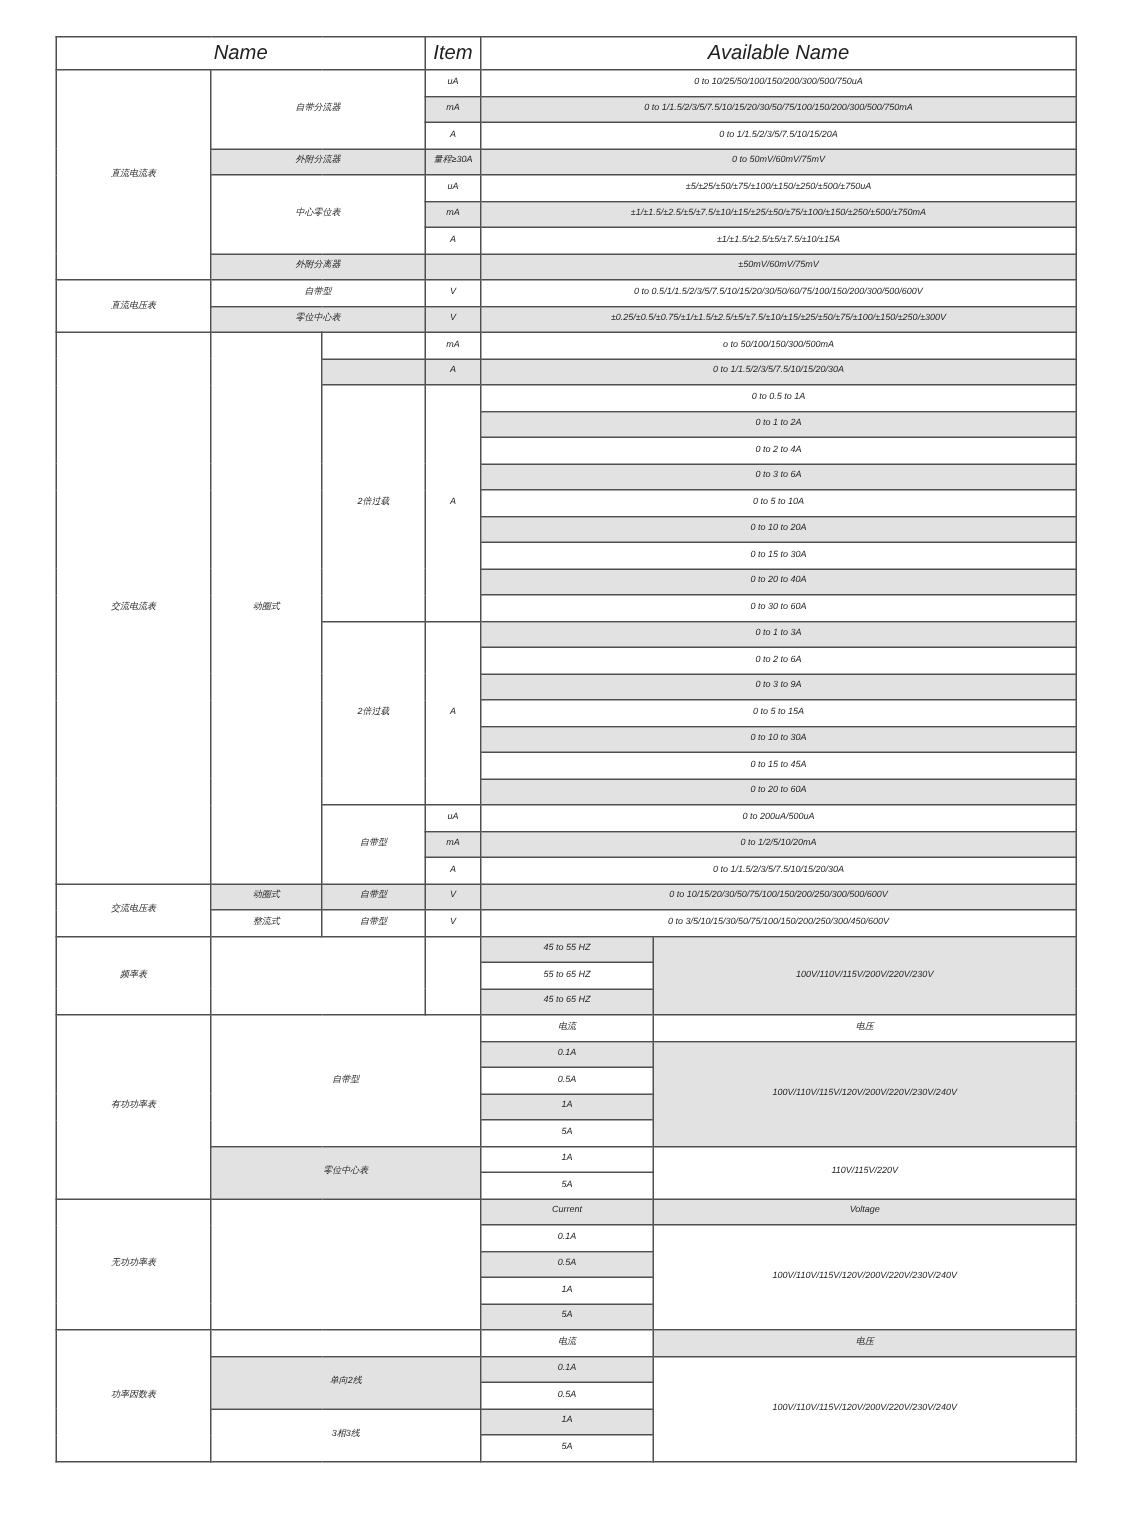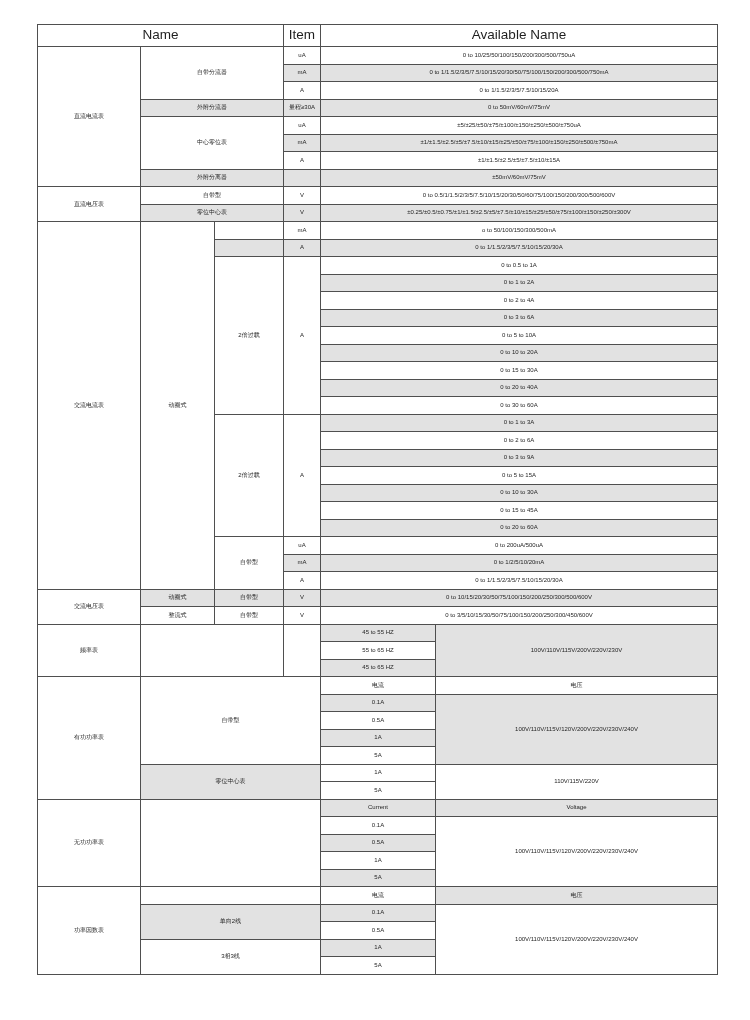"Name" table.spec tr { font-style: none -> italic }
